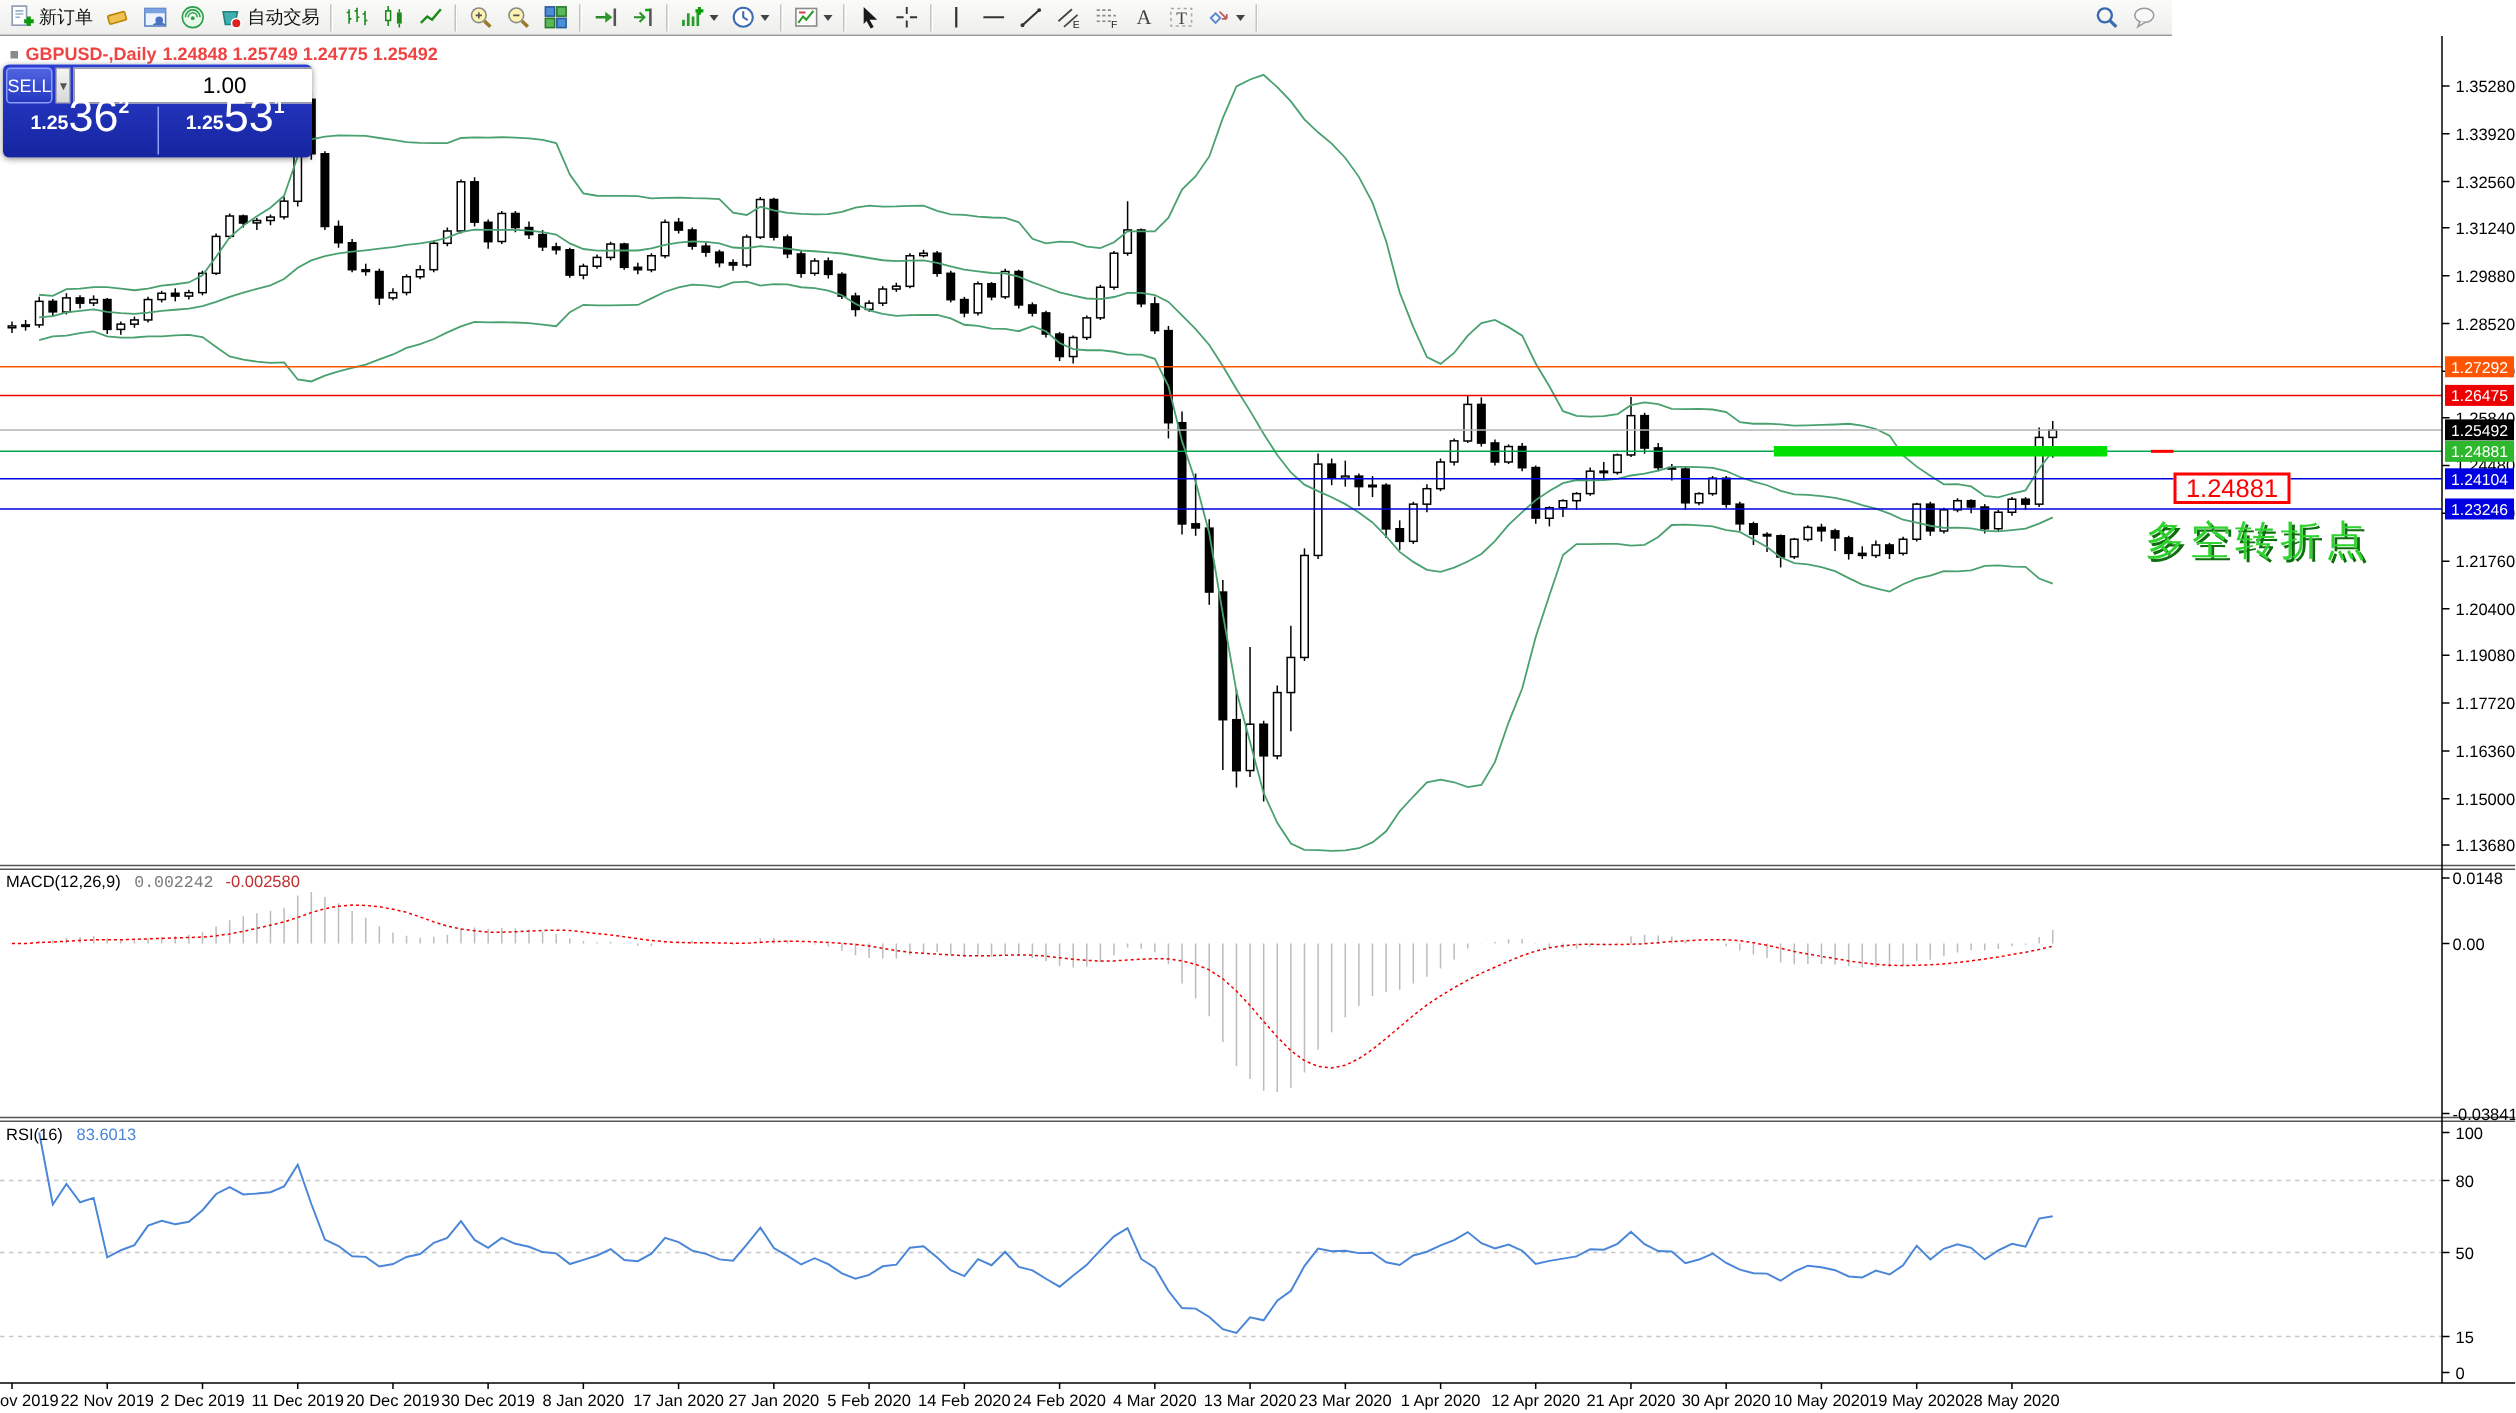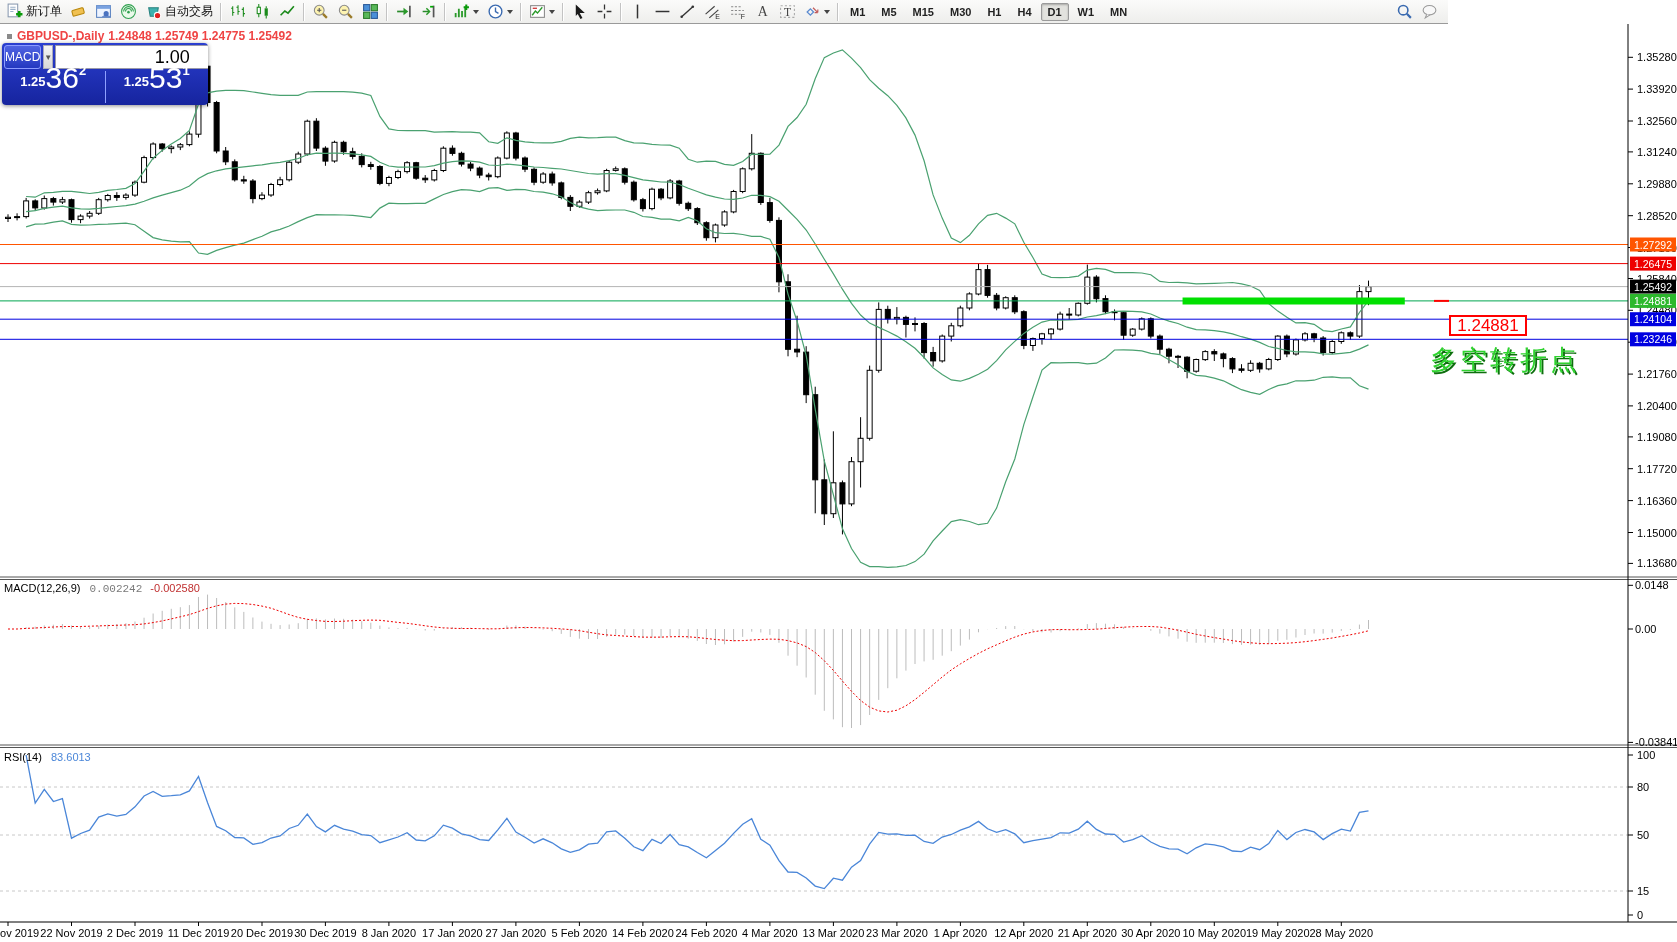"M1" div.tb-group { html: <div> <div>M1</div> <div>M5</div> <div>M15</div> <div>M30</div> <div>H1</div> <div>H4</div> <div>D1</div> <div>W1</div> <div>MN</div> </div> -> none }
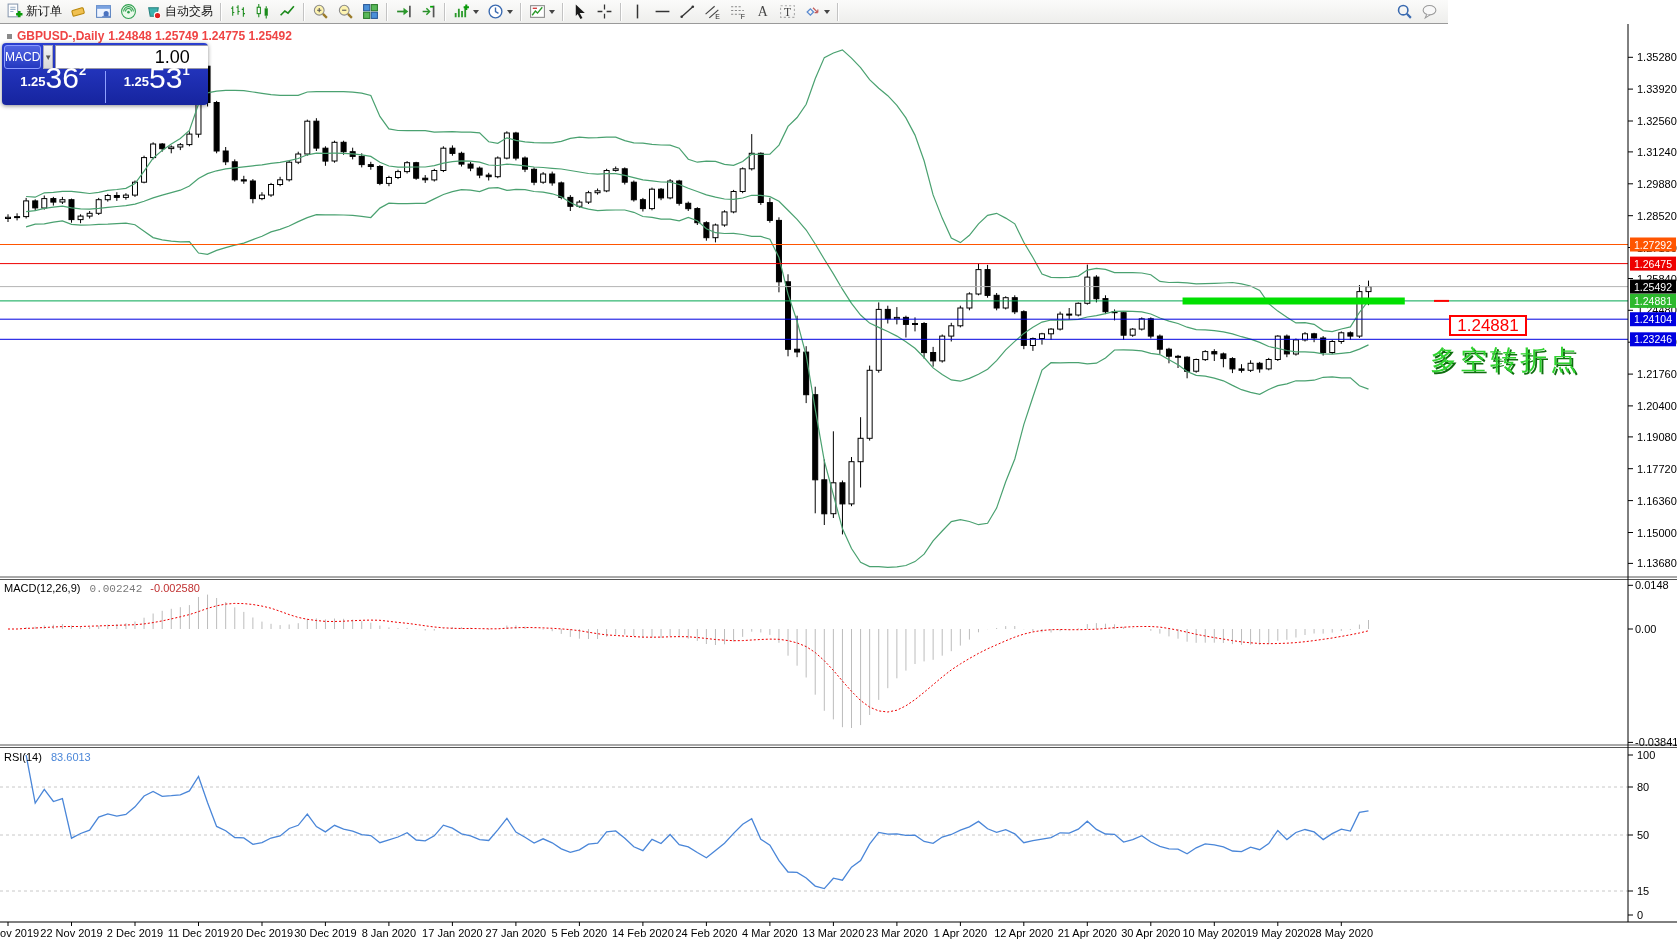"MACD" div.tp-btn { text: MACD -> SELL }
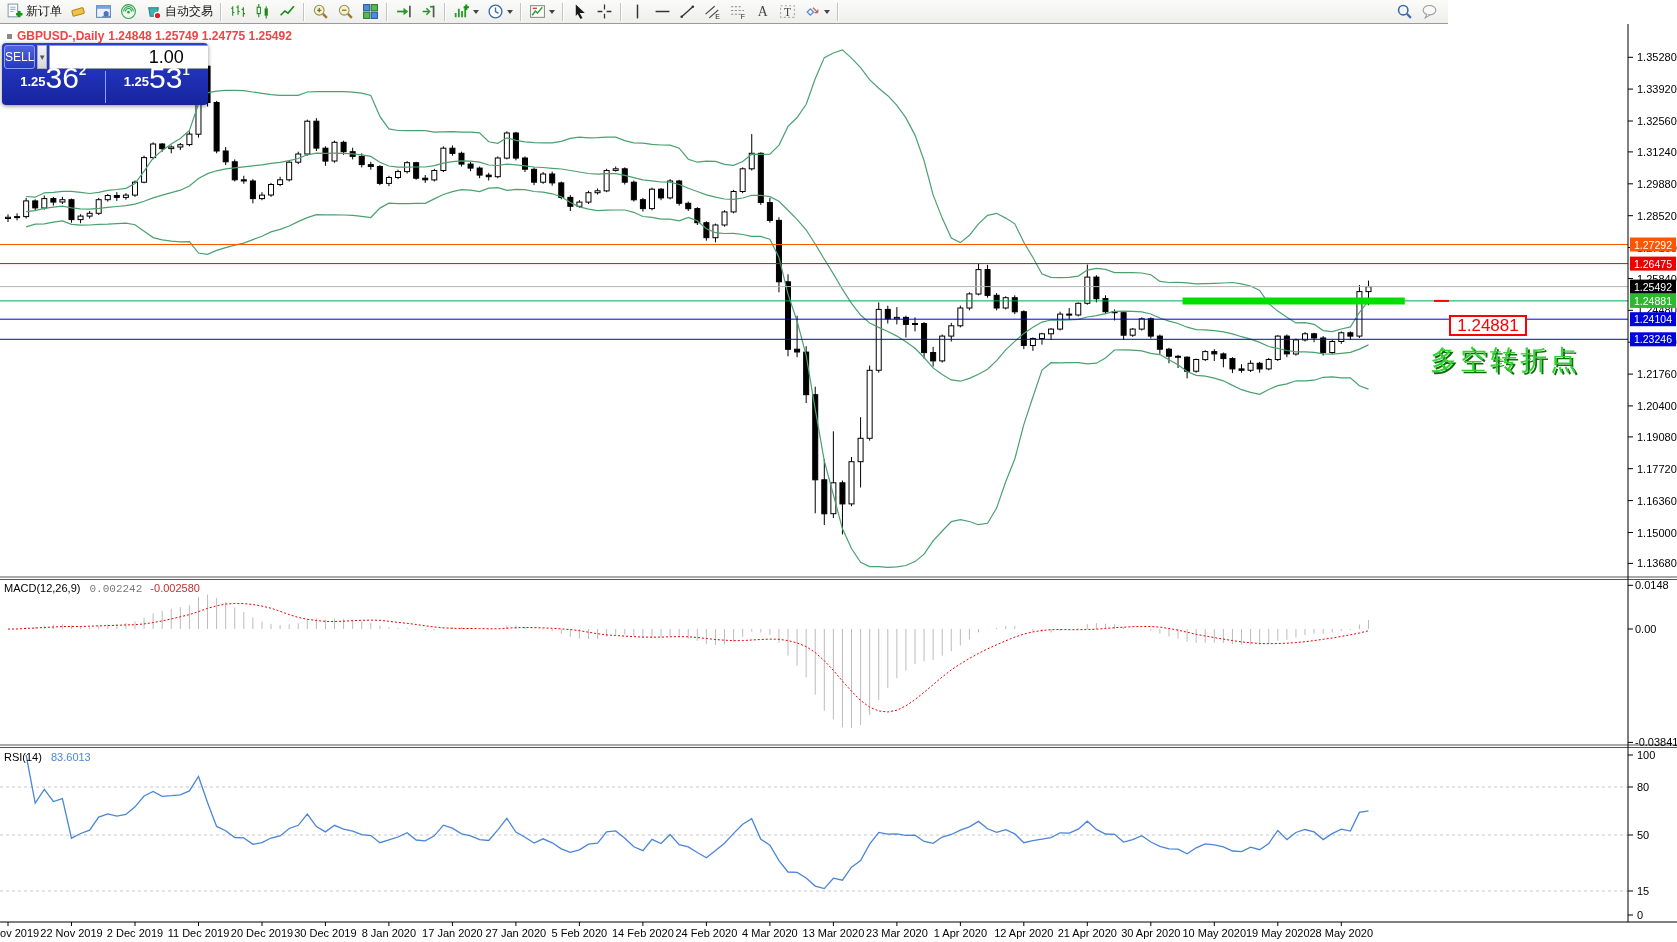"1.00" #tp-vol { font-size: 18px -> 15px }
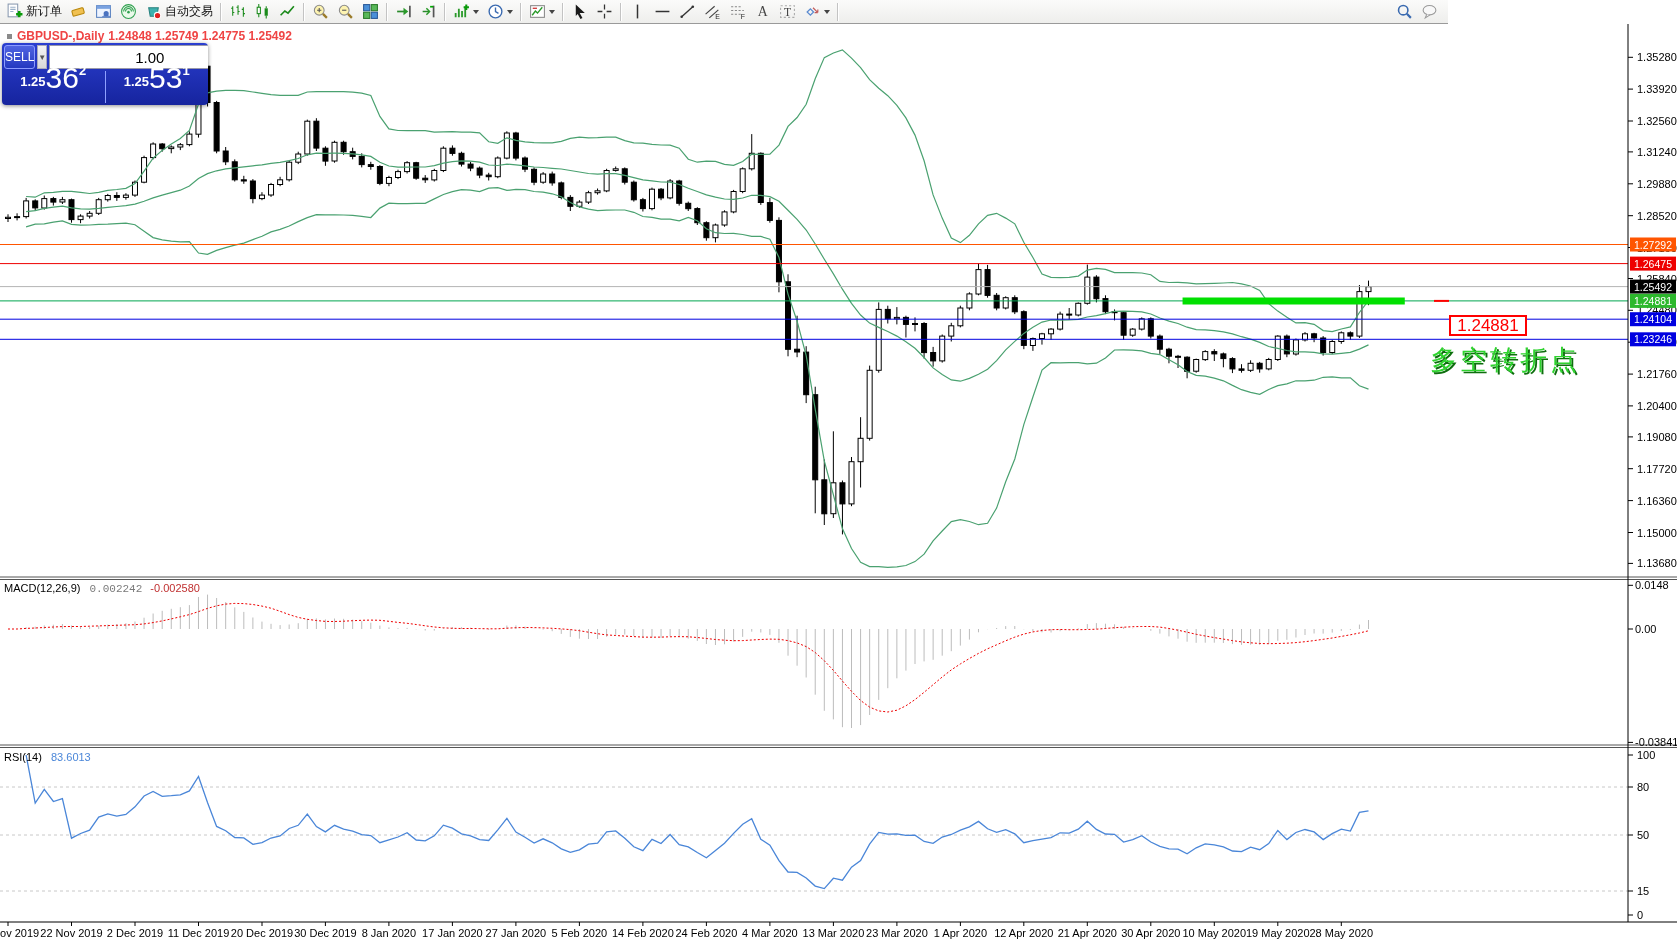"RSI(14)" span { text: 14 -> 16 }
